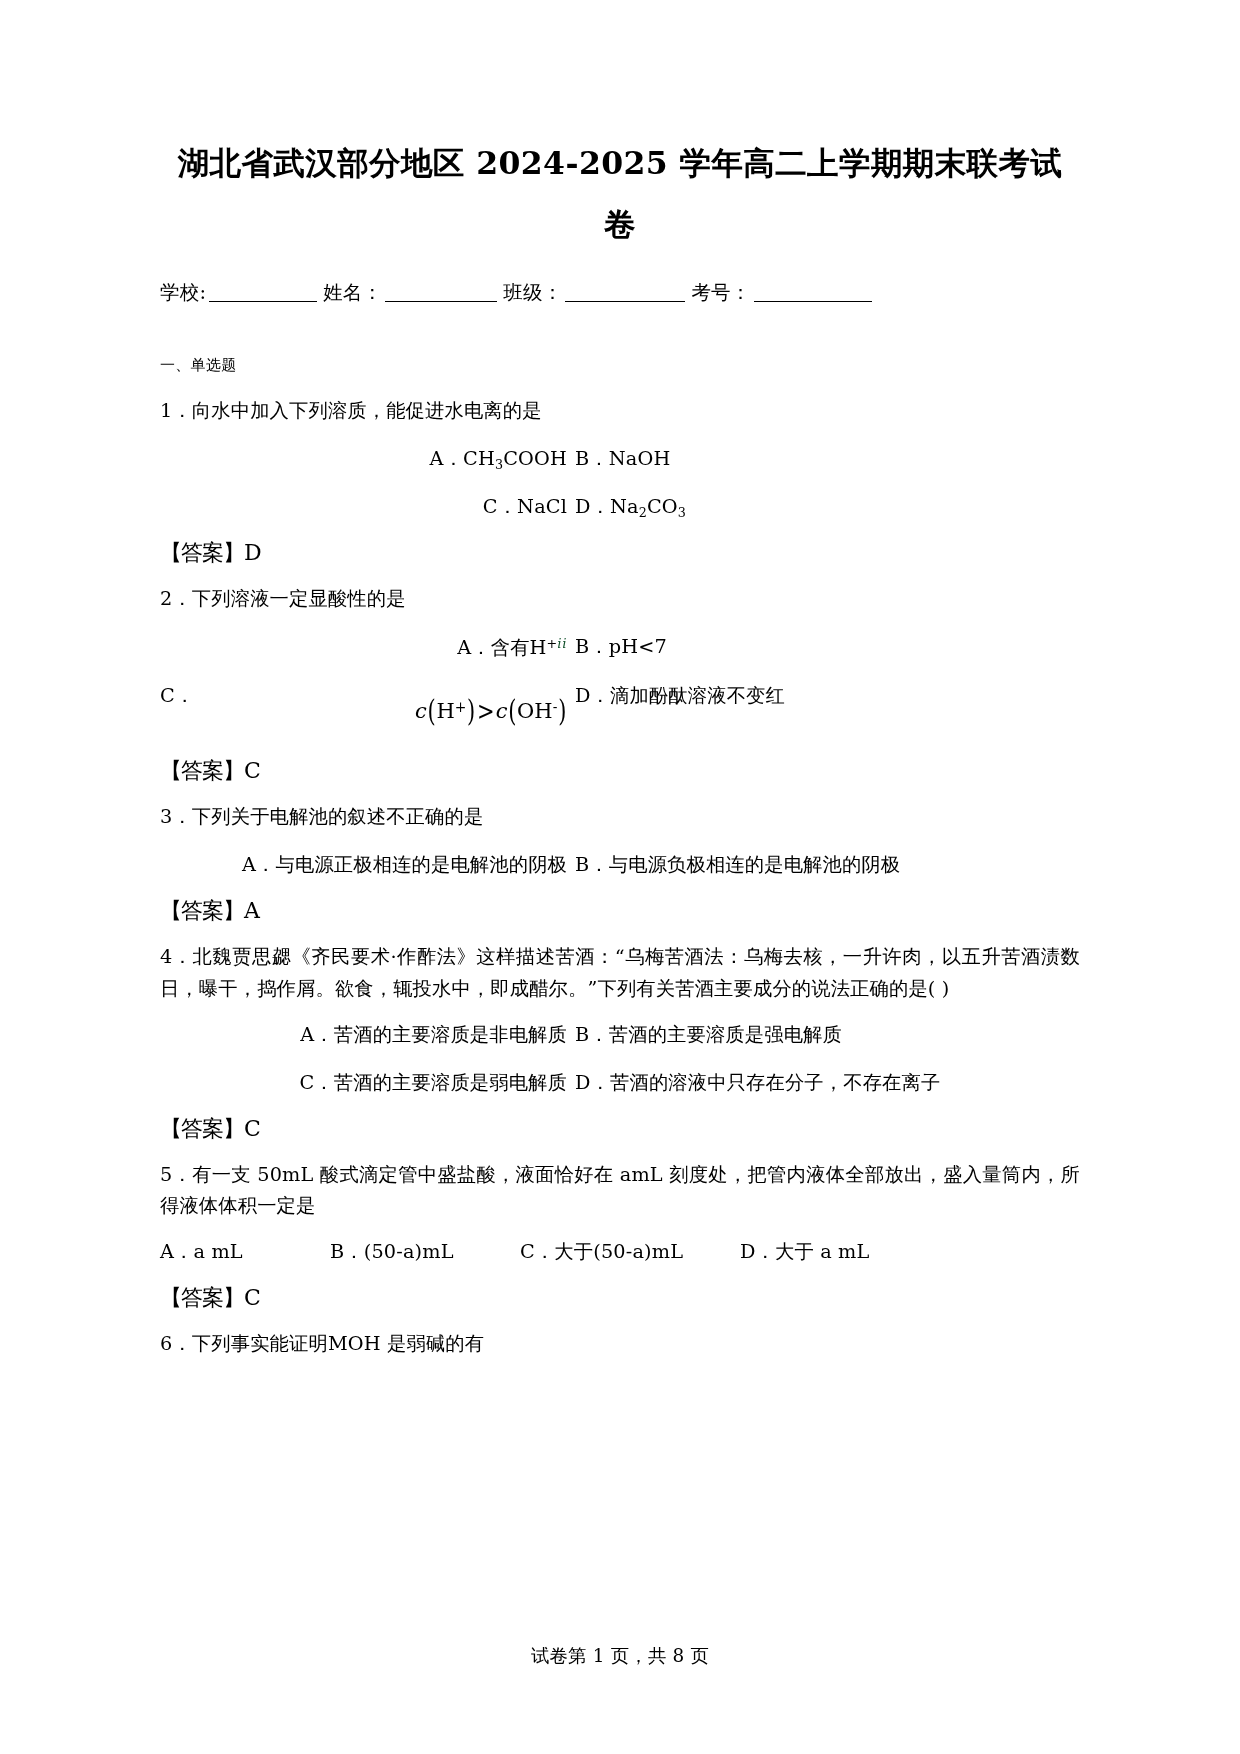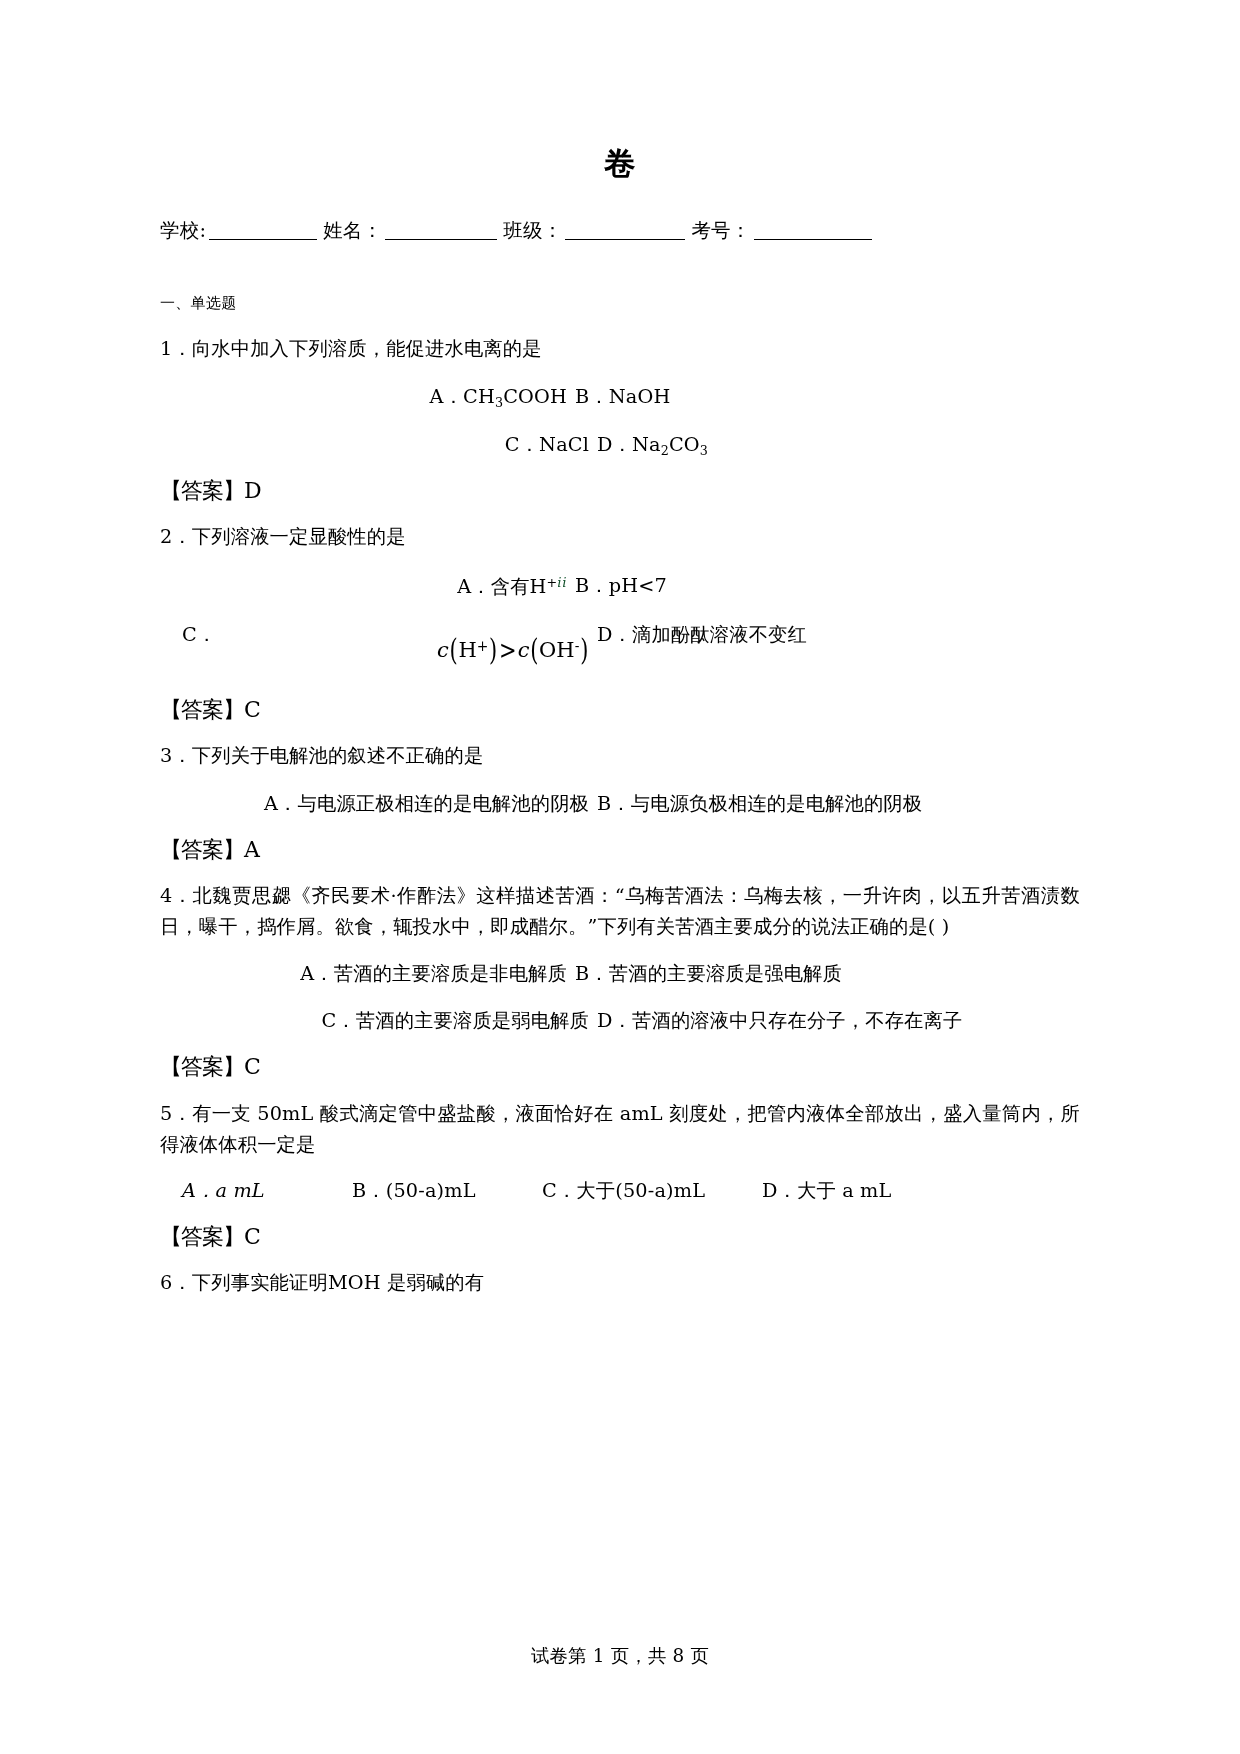"湖北省武汉部分地区 2024-2025 学年高二上学期期末联考试" span { html: none -> <span>湖北省武汉部分地区 2024-2025 学年高二上学期期末联考试</span> }
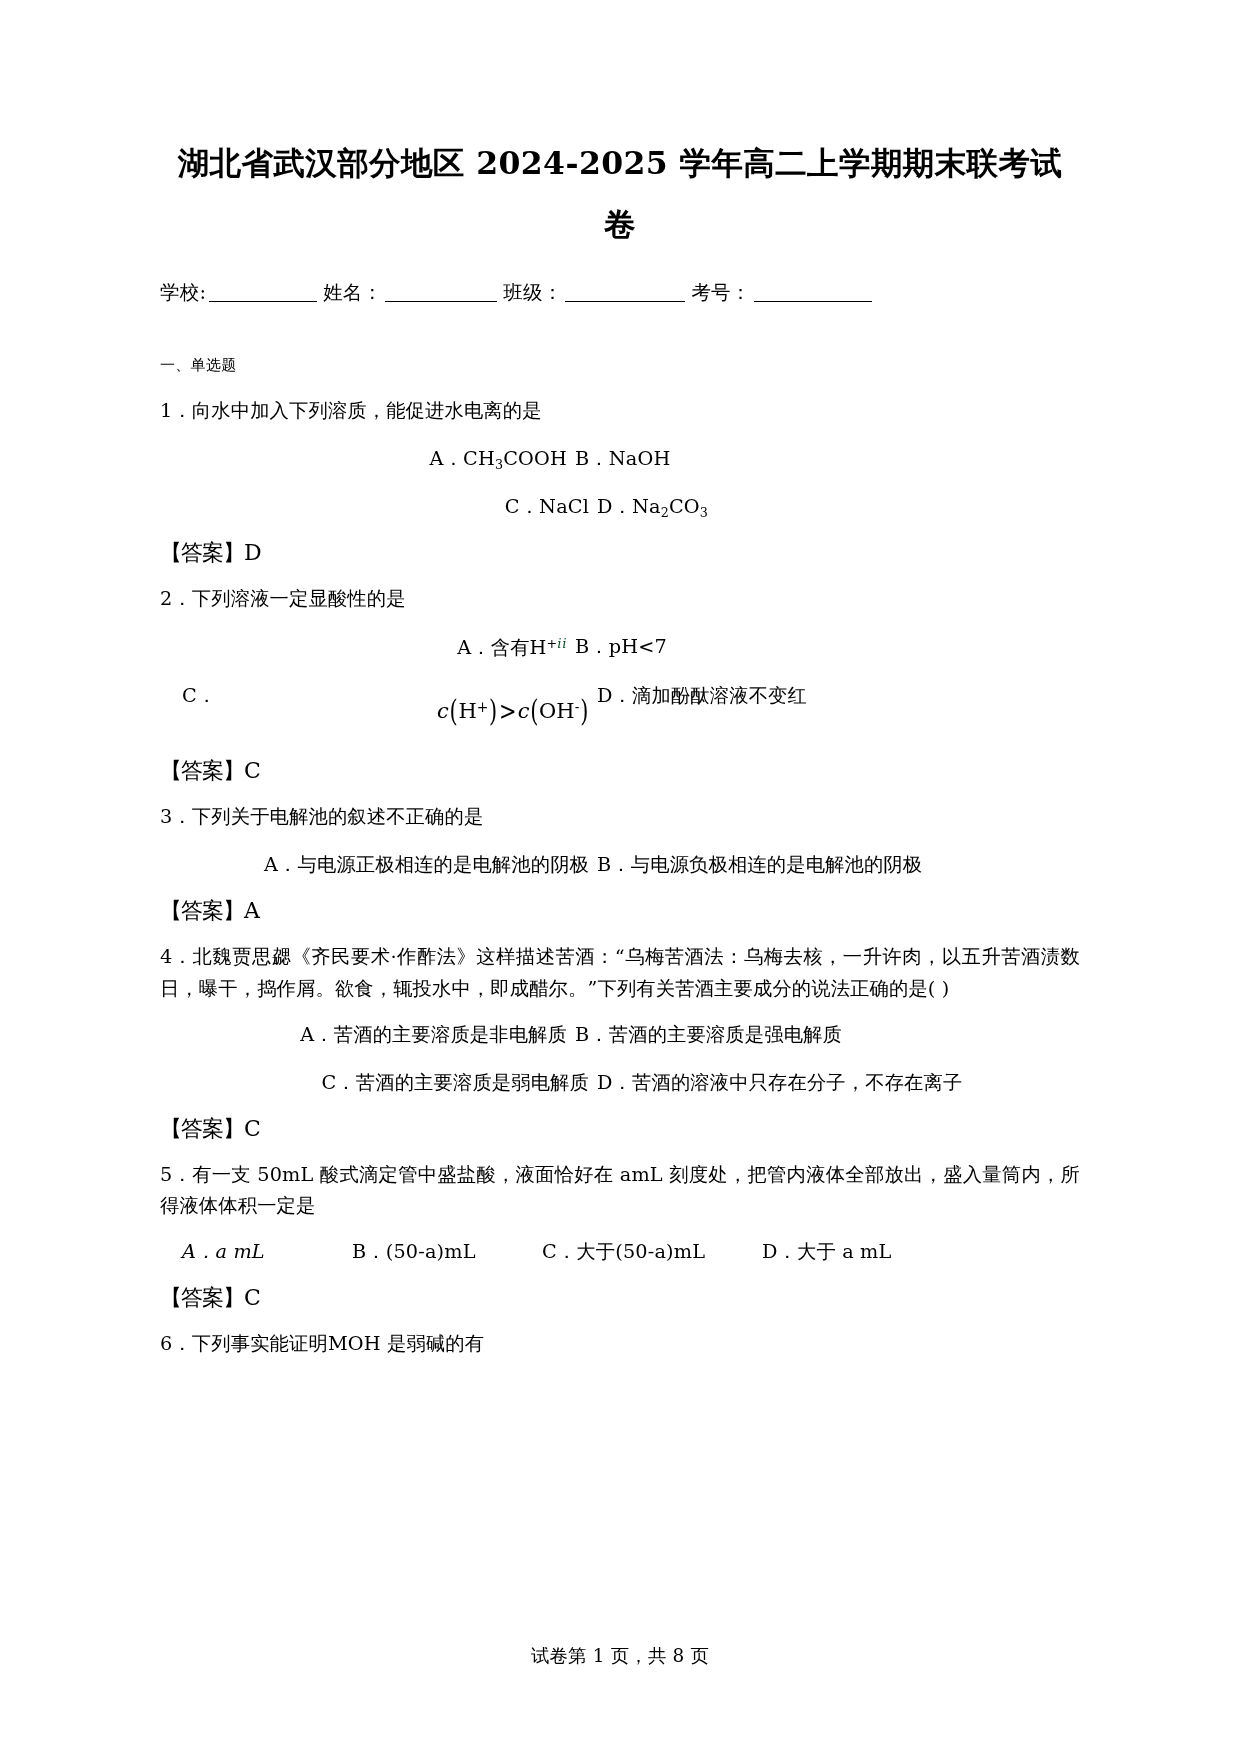"C．NaCl" .optrow:last-child { margin-left: 22px -> none }
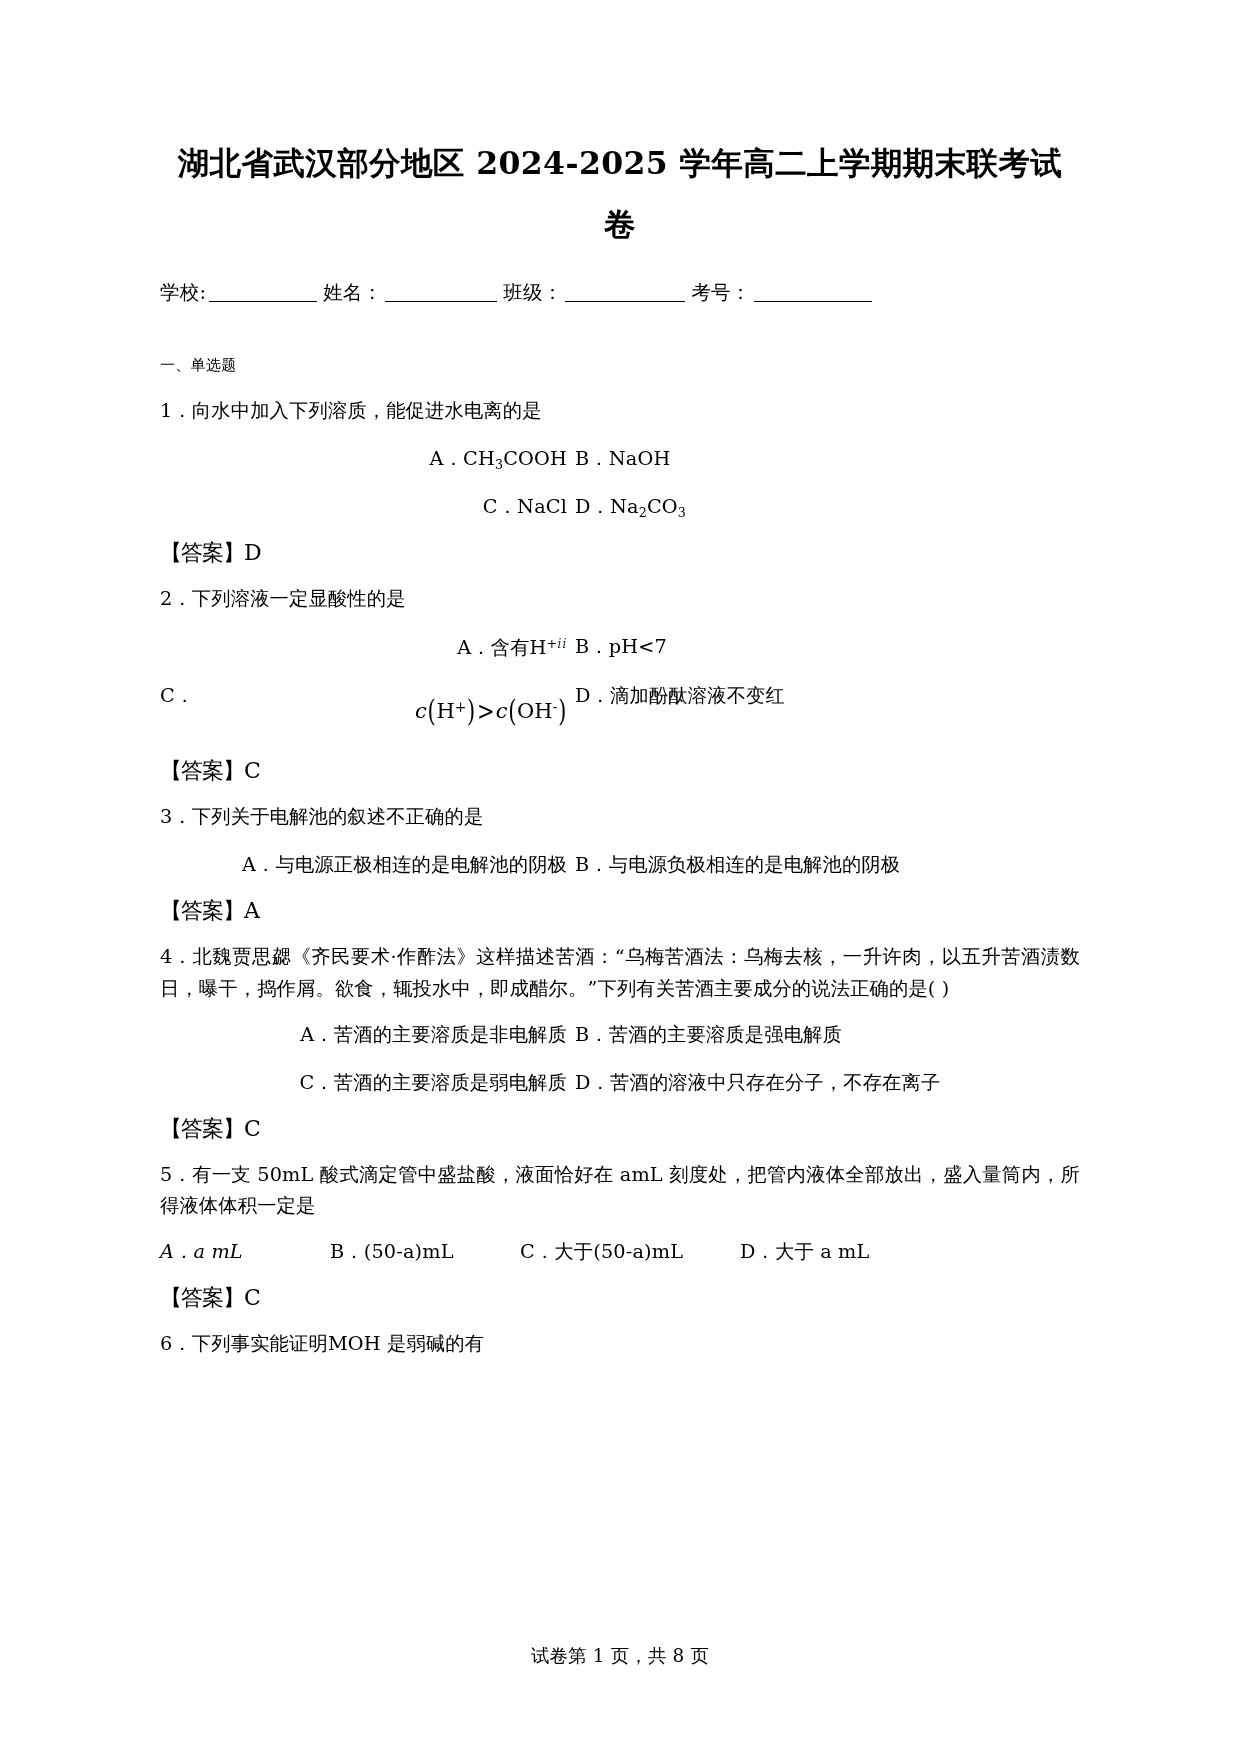"A．a mL" .optrow.quad .opt.q1 { font-style: italic -> none }
